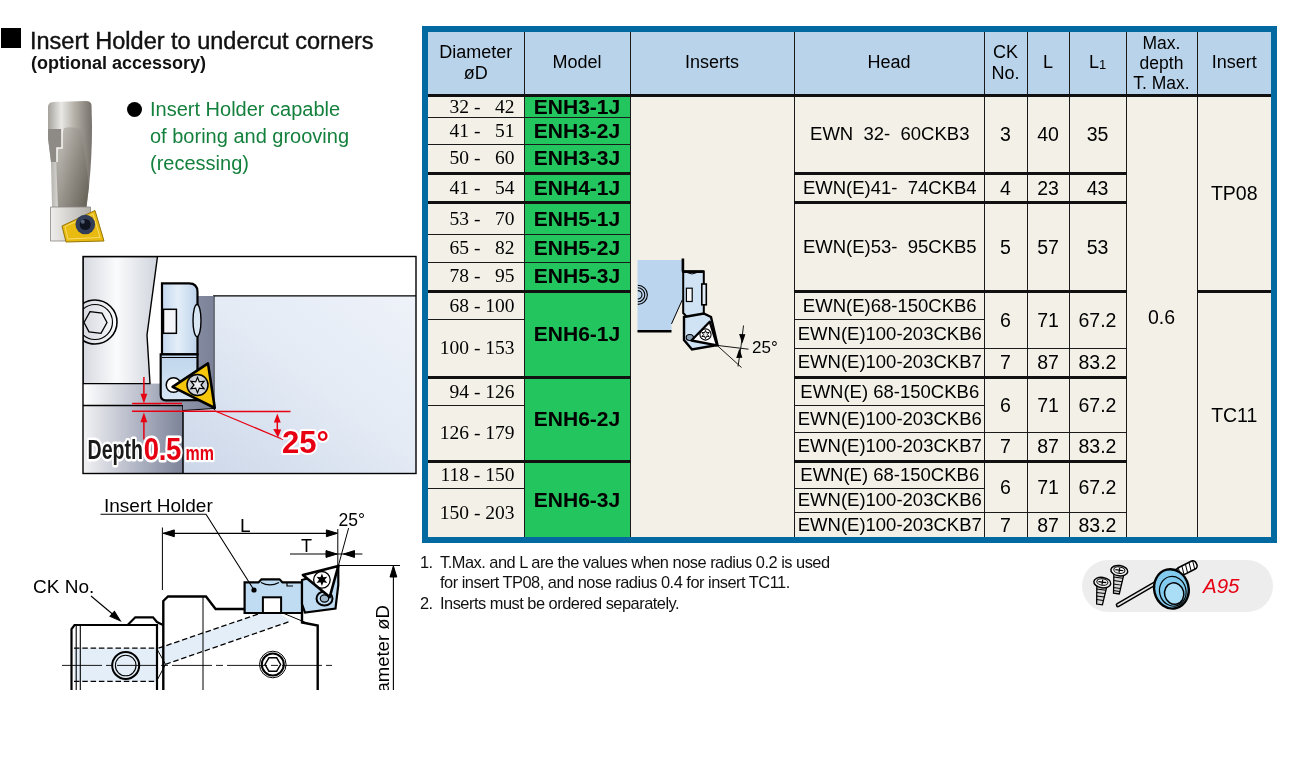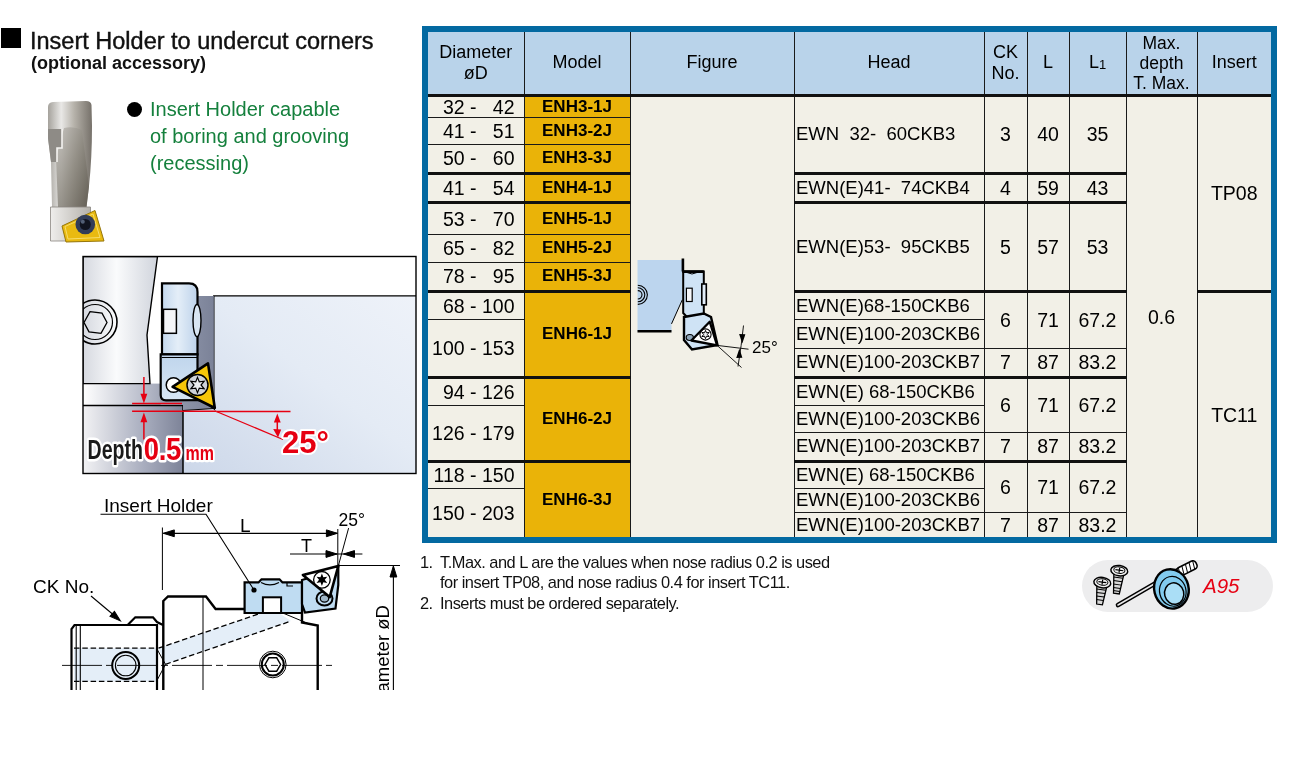"Figure" th.bb { text: Figure -> Inserts }
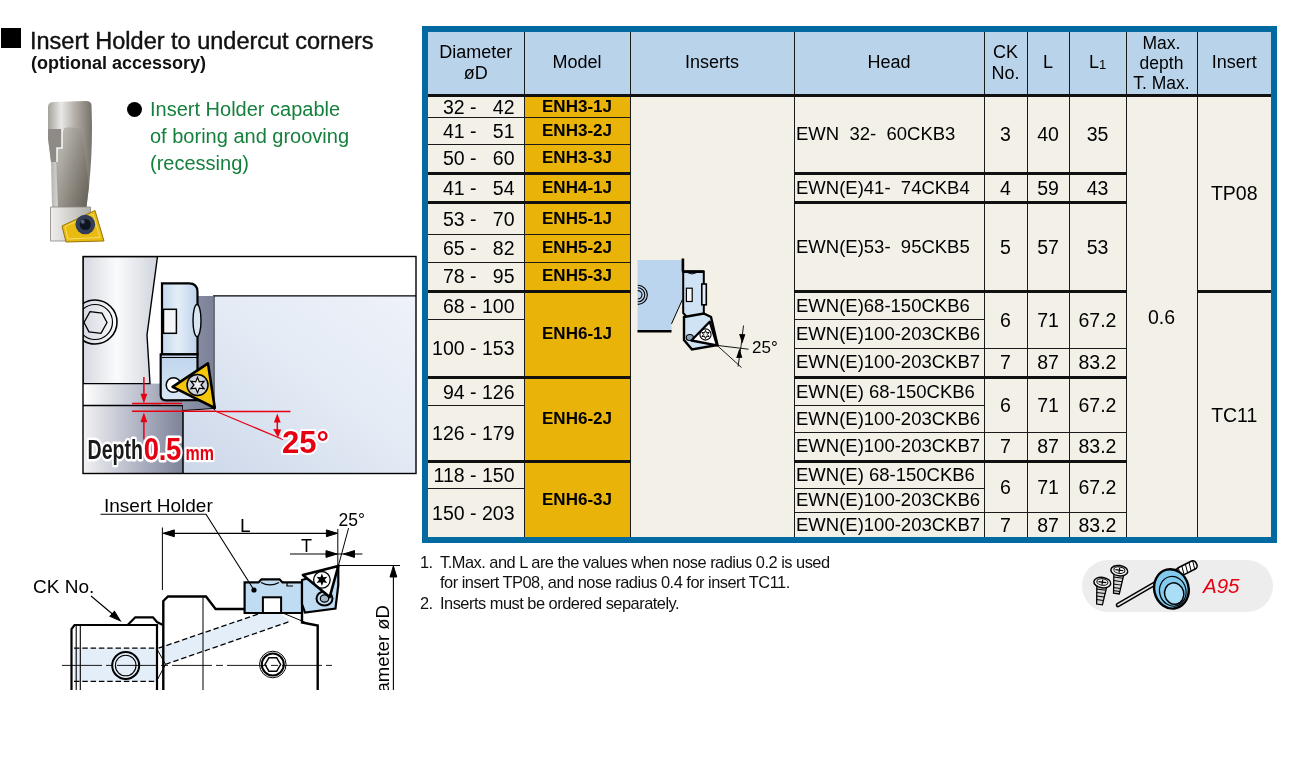"32 - 42" #tbl td.dia { font-family: none -> Liberation Serif, serif }
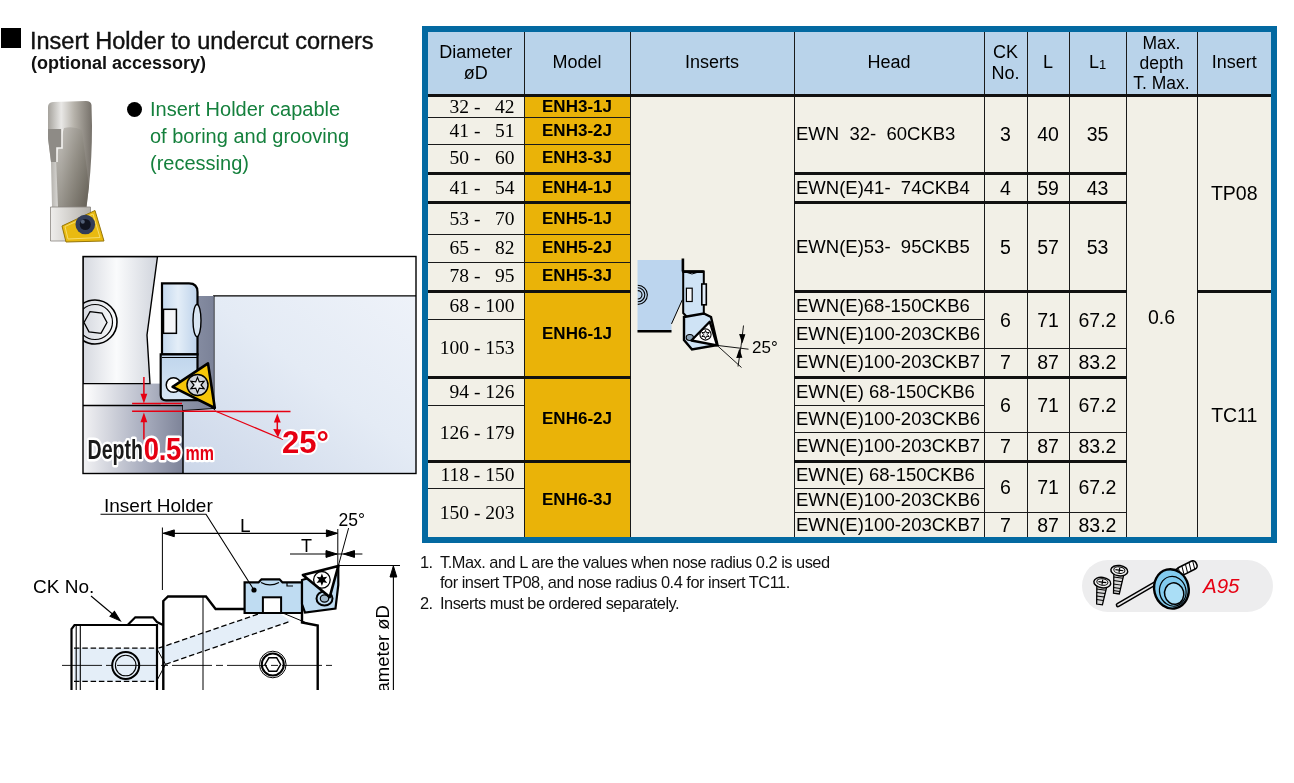"ENH3-1J" #tbl td.m { background: #eab308 -> #22c55e; font-size: 17px -> 21px }
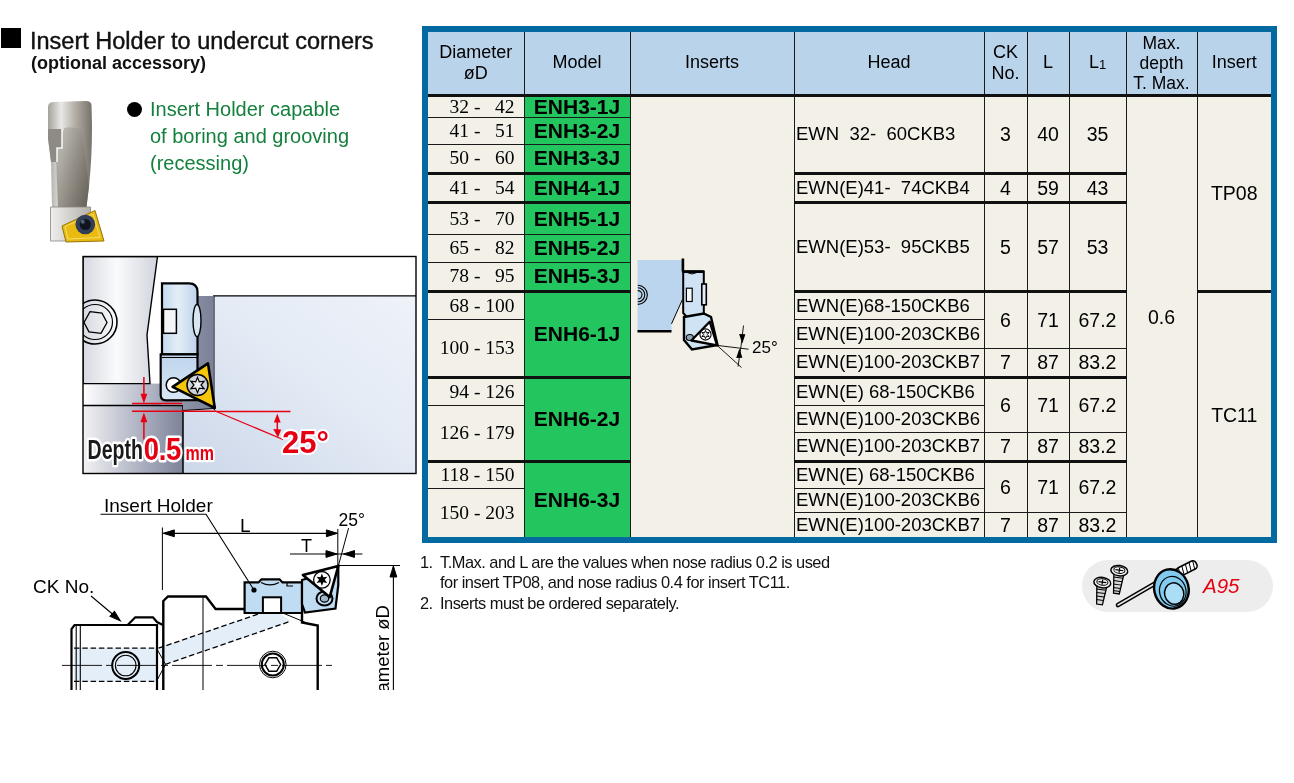"EWN 32- 60CKB3" #tbl td.h { text-align: left -> center }
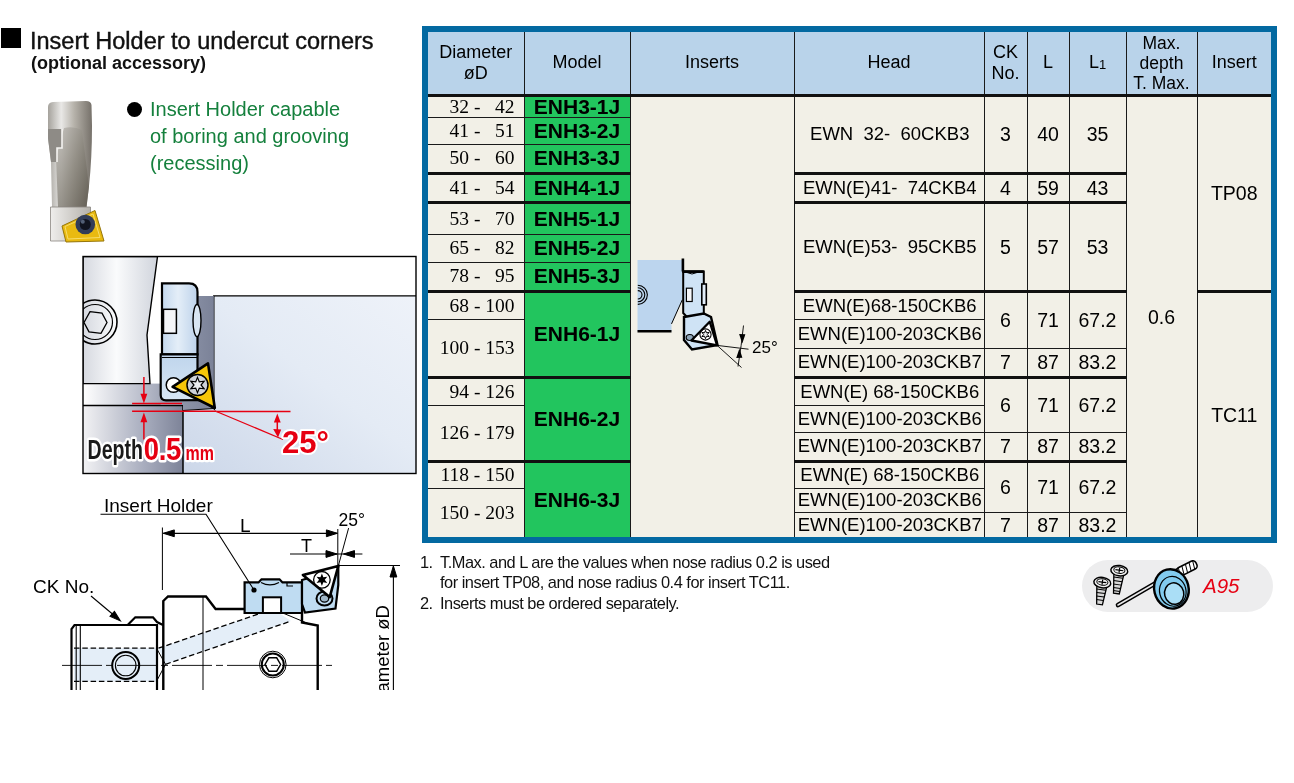"59" td.bb { text: 59 -> 23 }
